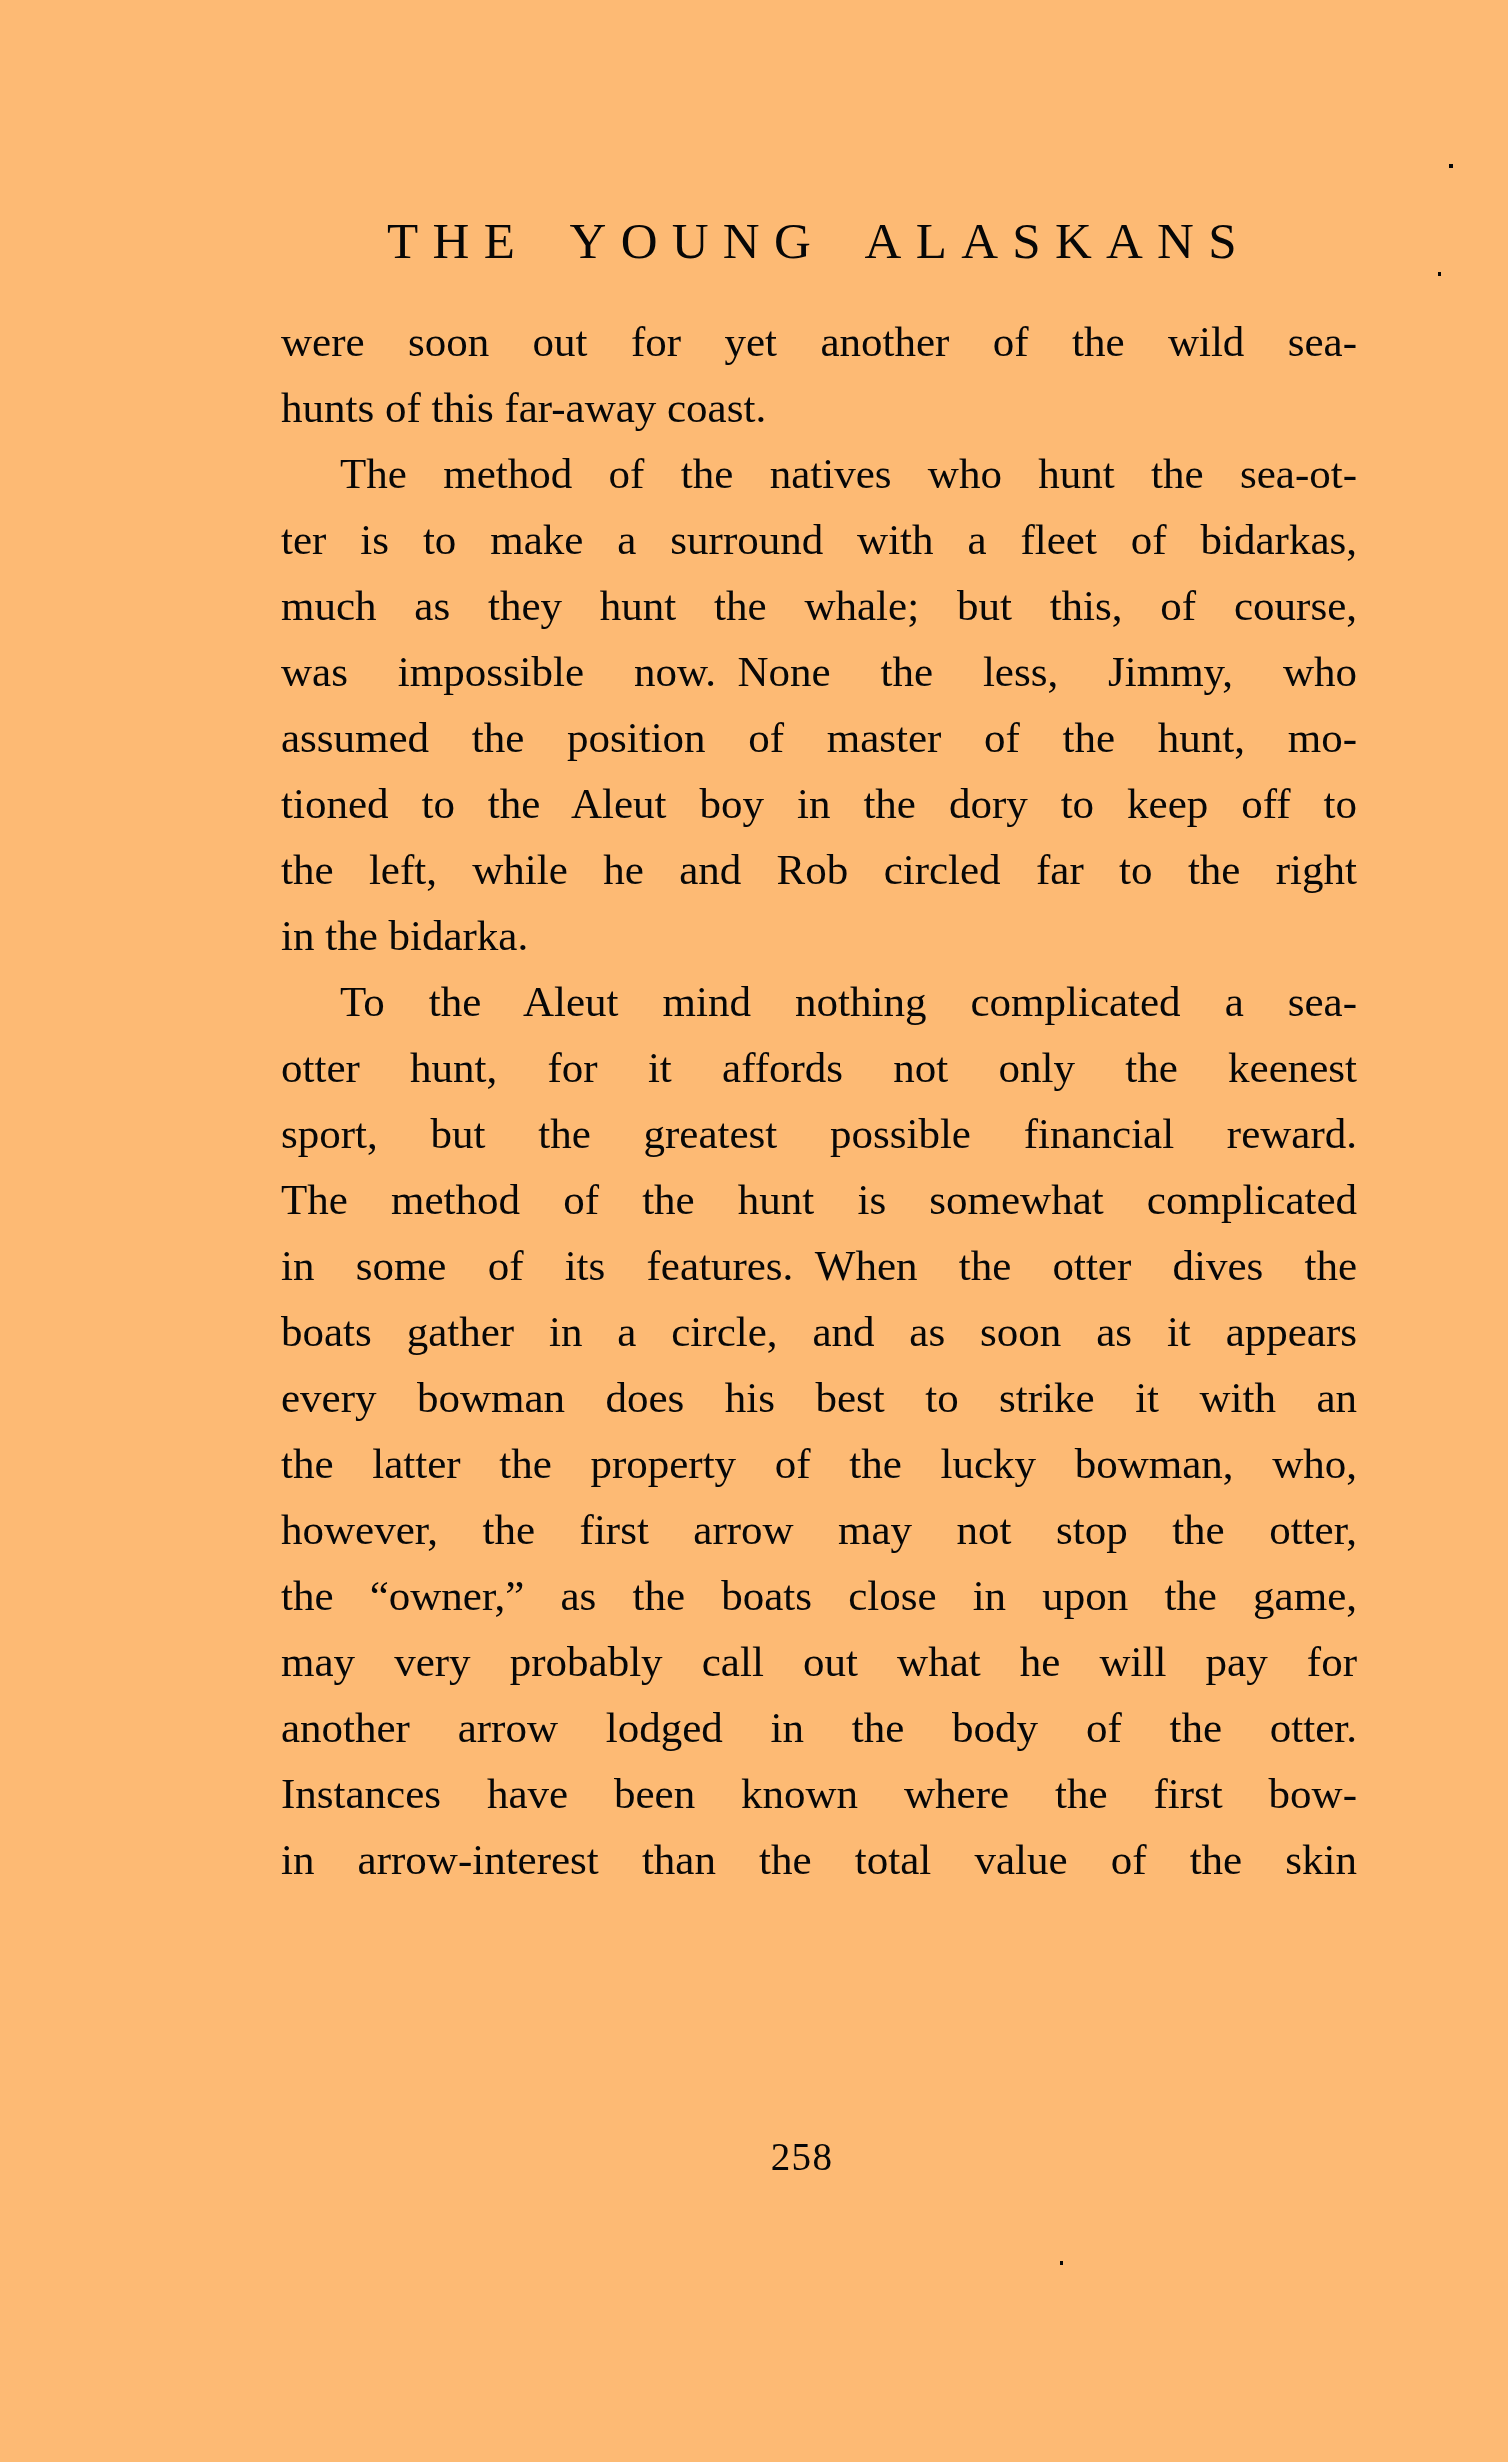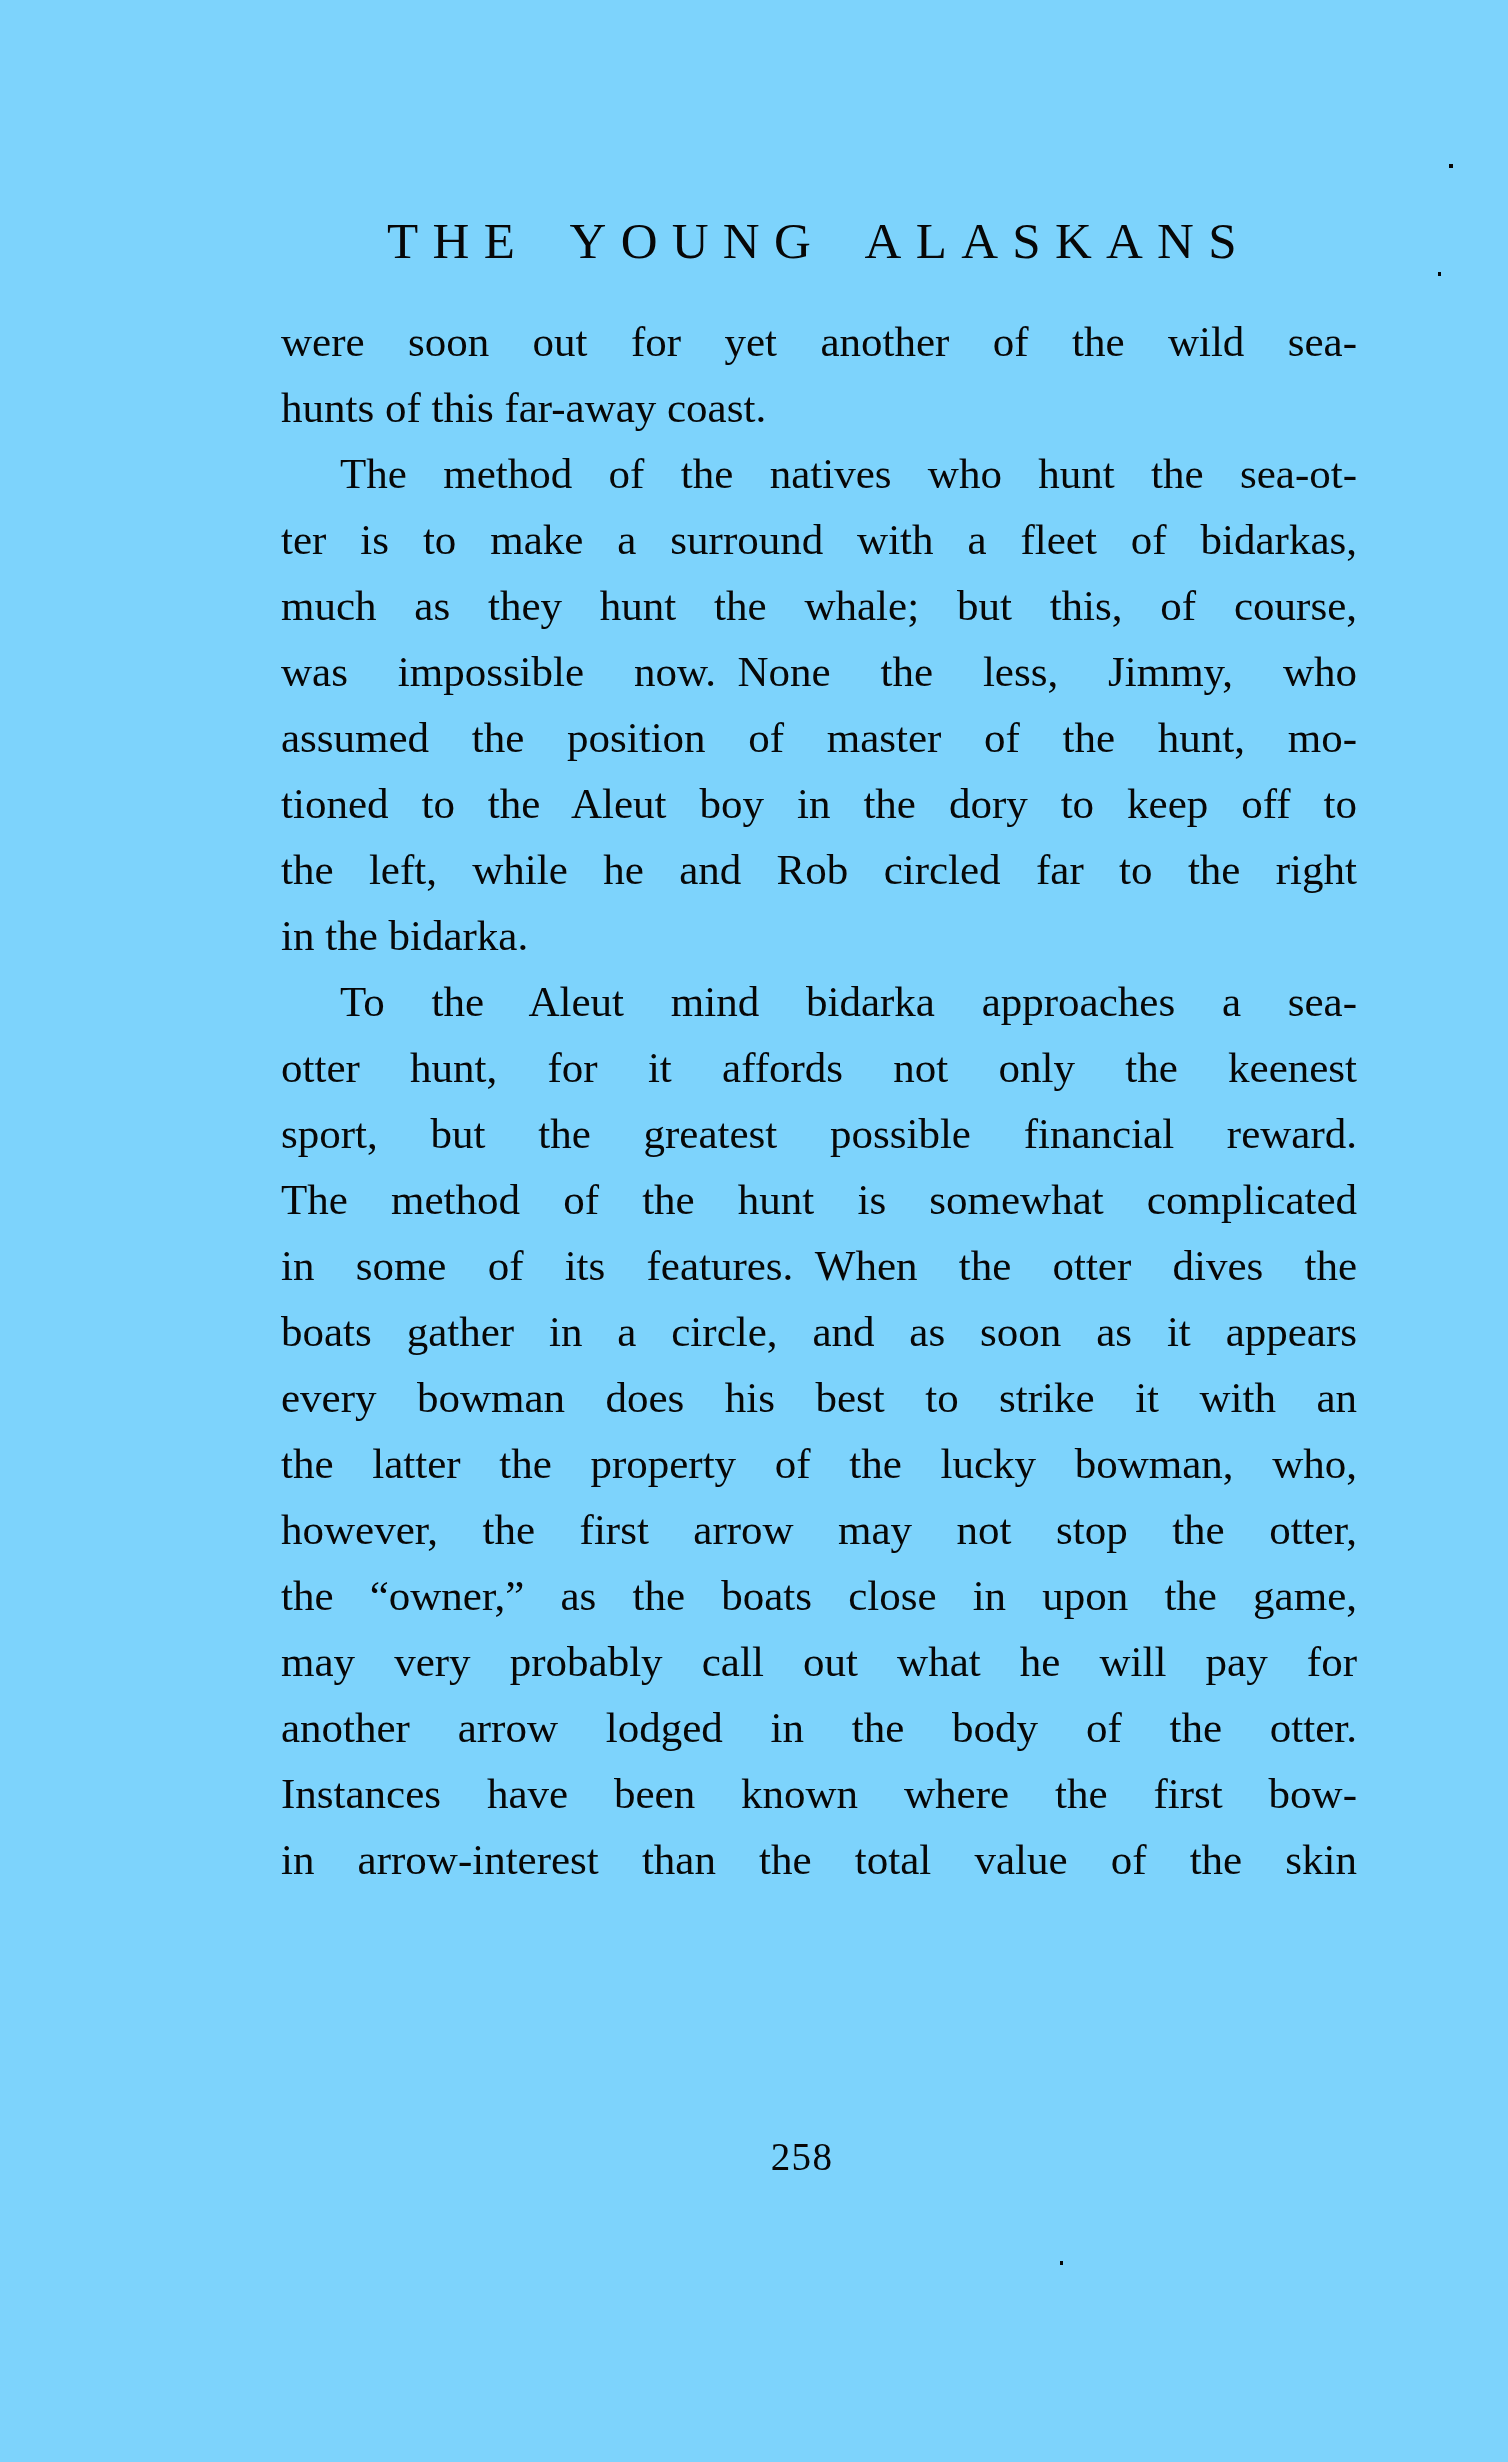"THE YOUNG ALASKANS" div.page { background: #7dd3fc -> #fdba74 }
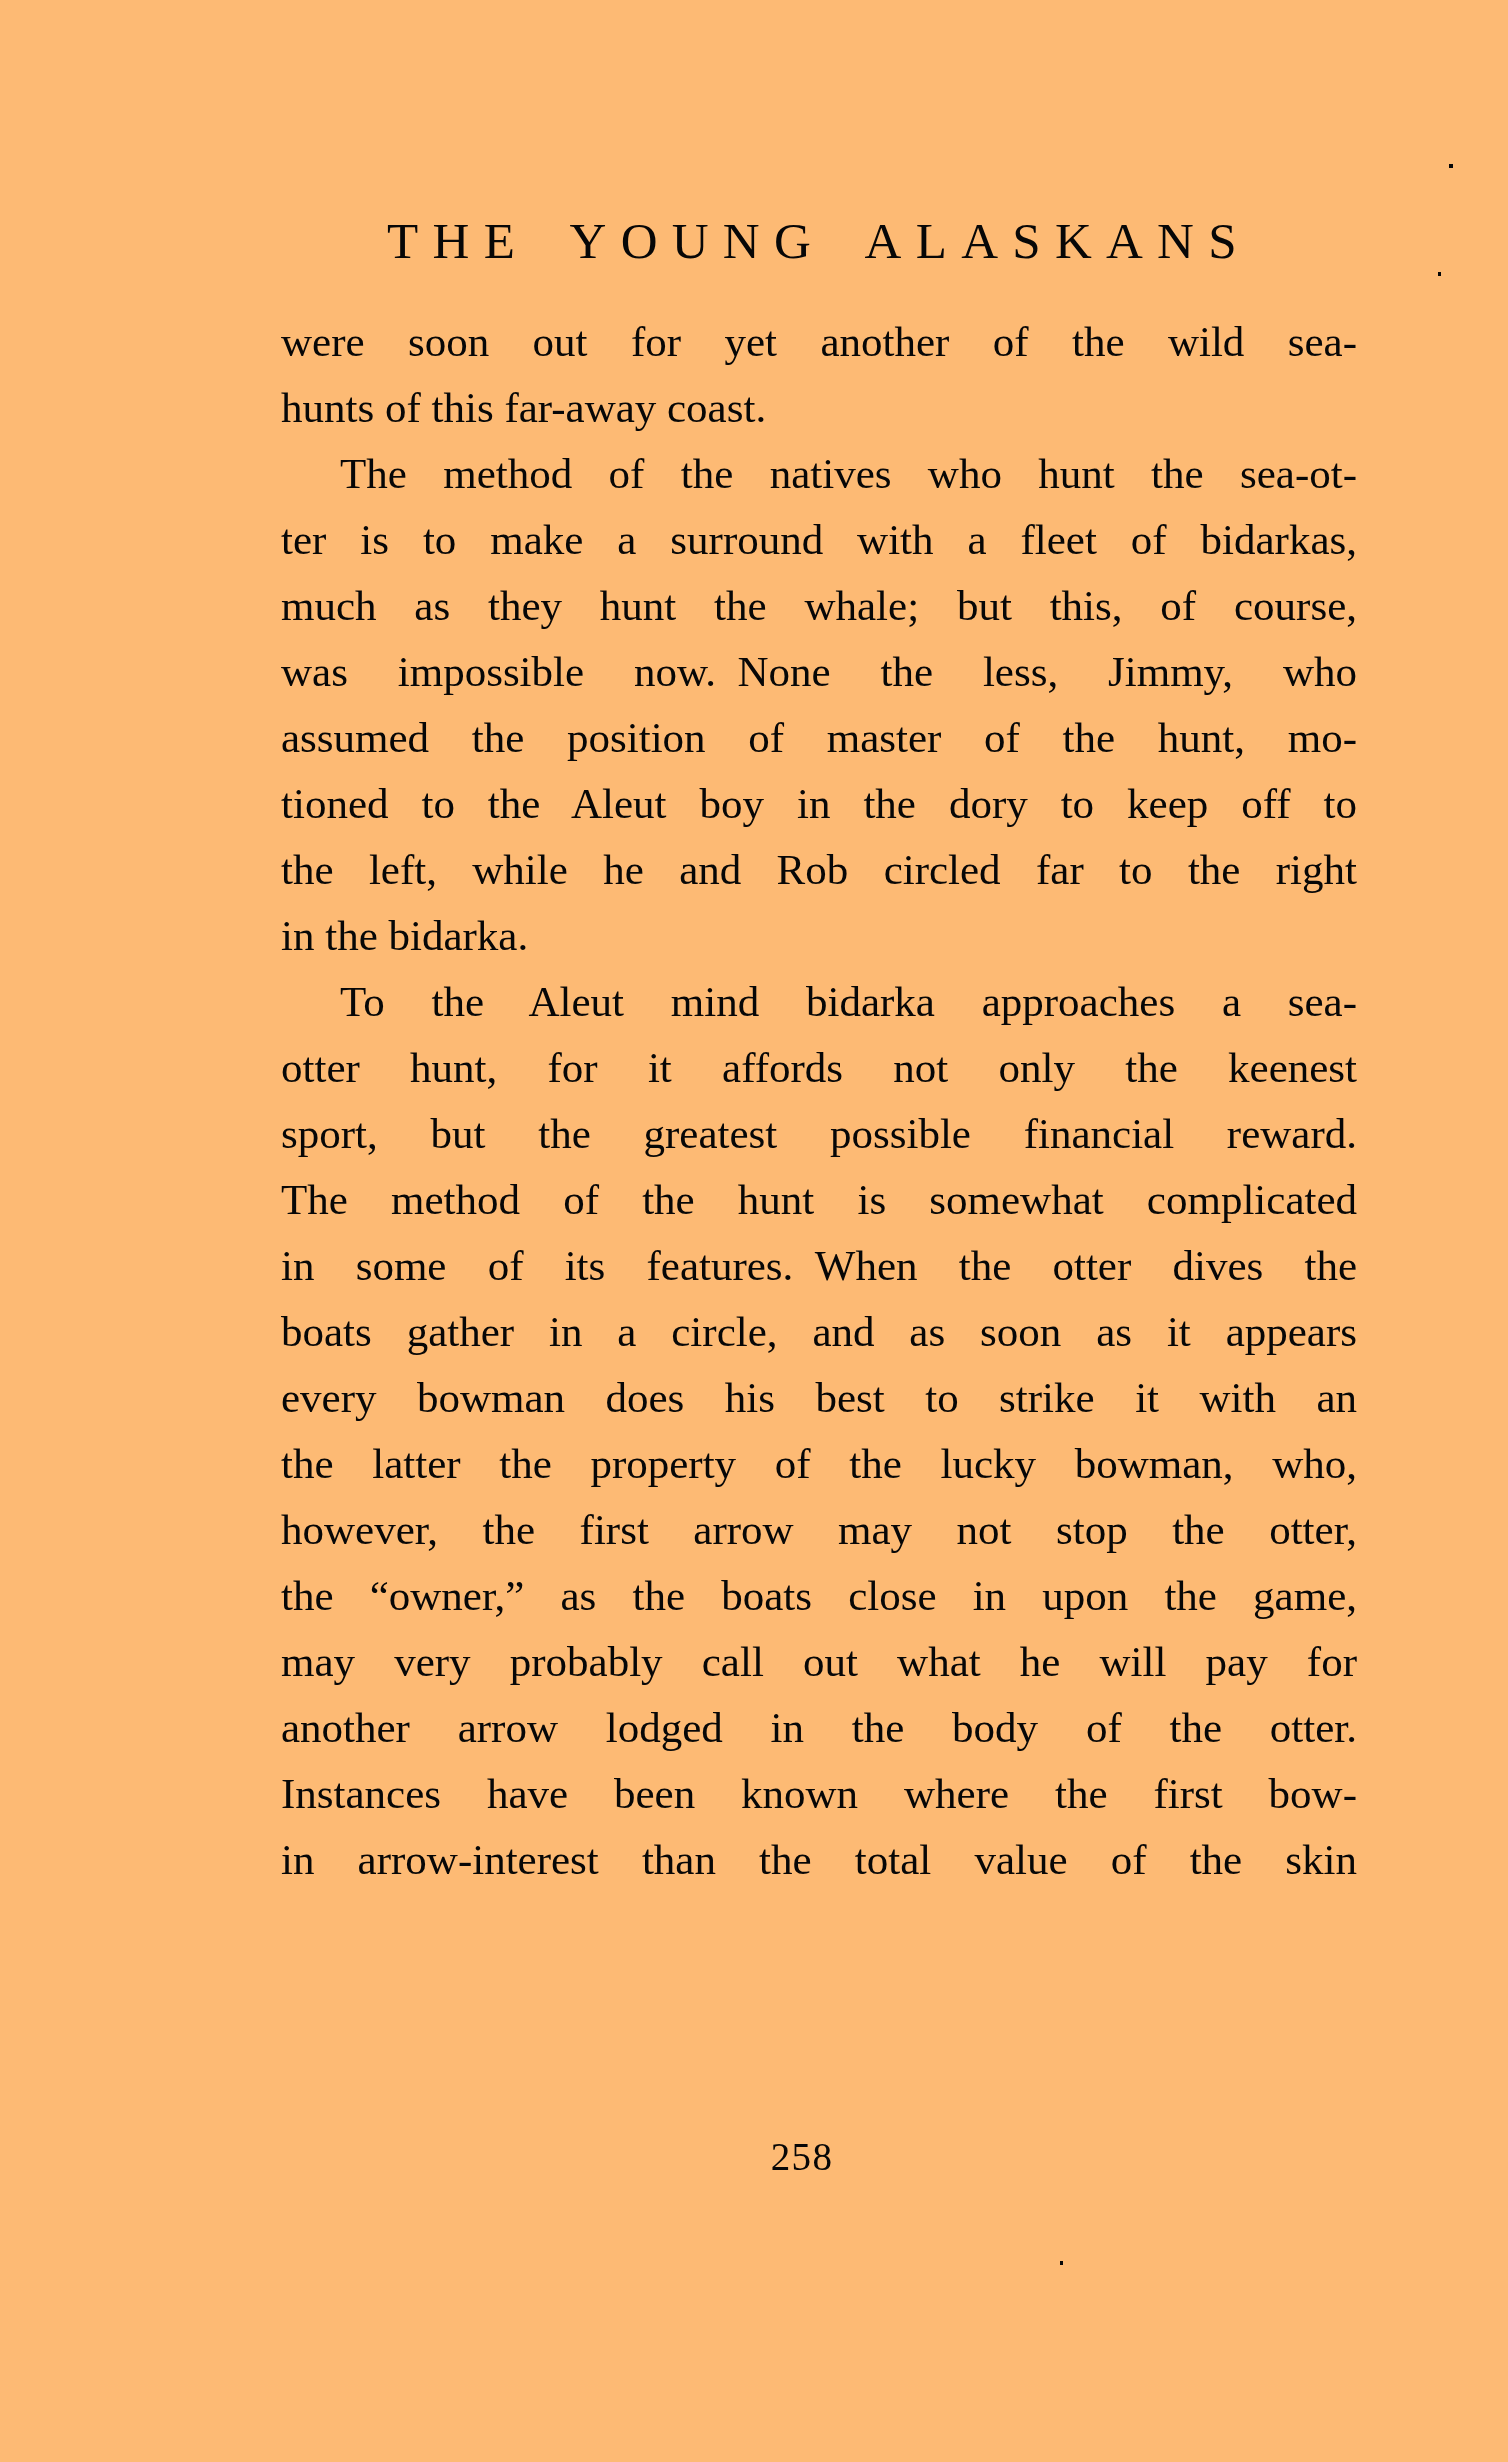"To the Aleut mind bidarka" div.line { text: bidarka approaches -> nothing complicated }
